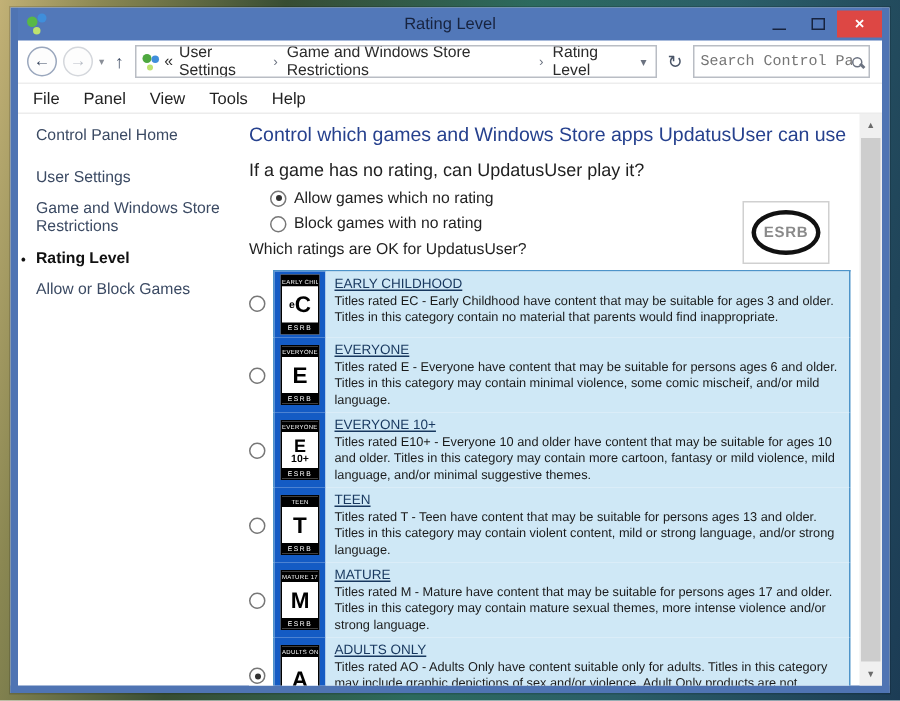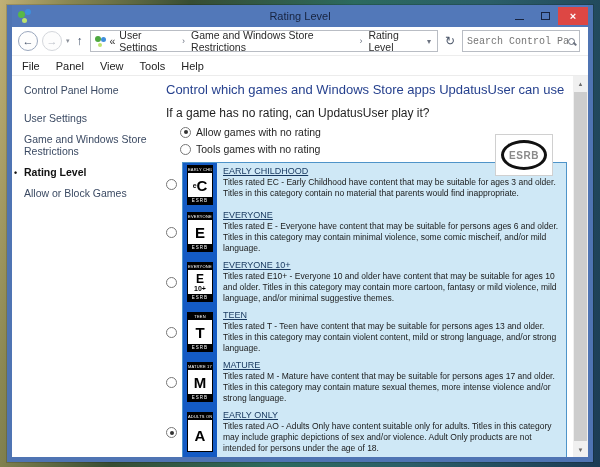"Allow games with no rating" span { text: with -> which }
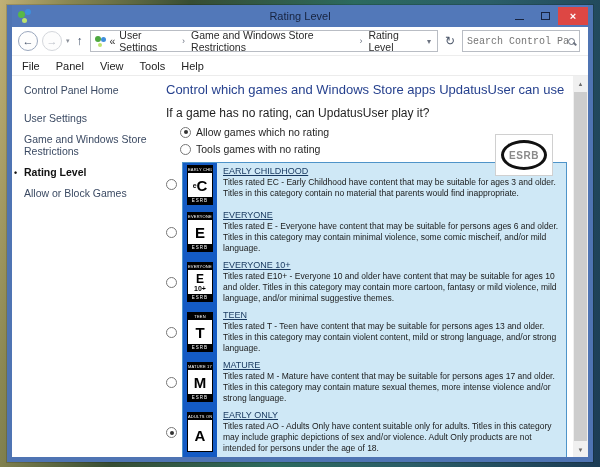"Tools games with no rating" span { text: Tools -> Block }
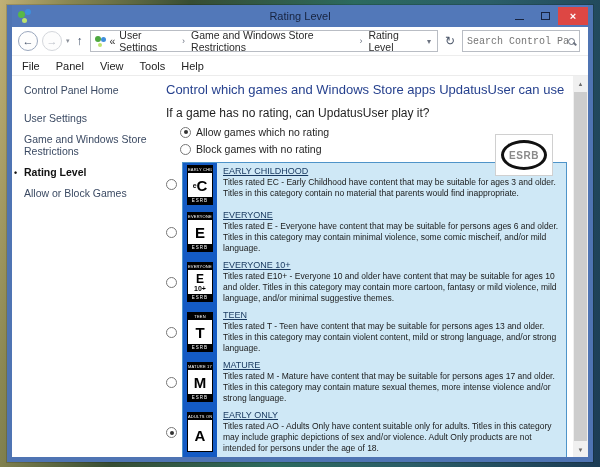"Which ratings are OK for" div.note { html: none -> <div>Which ratings are OK for UpdatusUser?</div> }
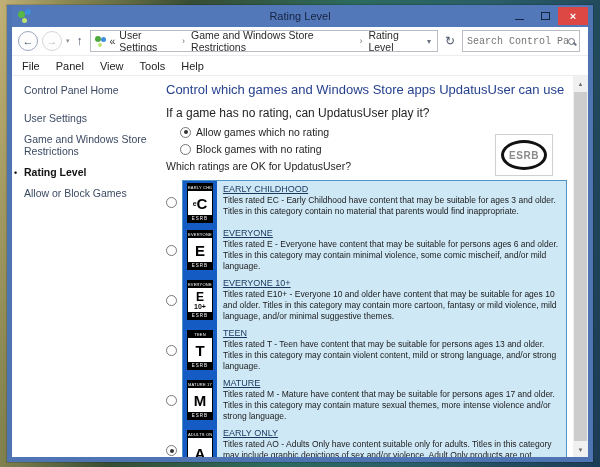"EARLY ONLY" div.rating-name { text: EARLY -> ADULTS }
